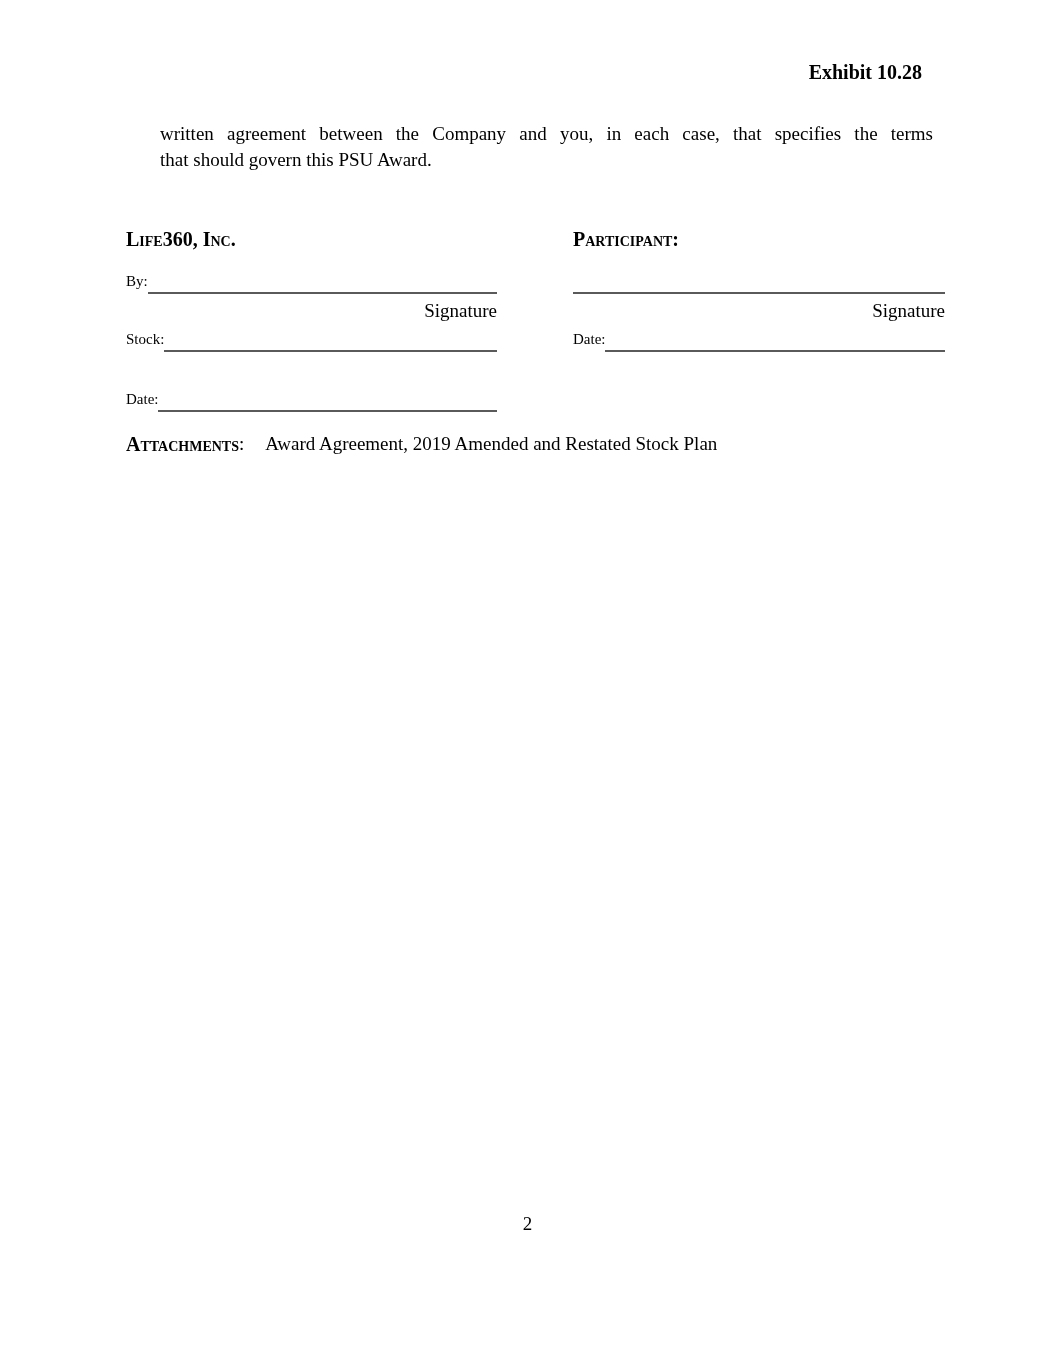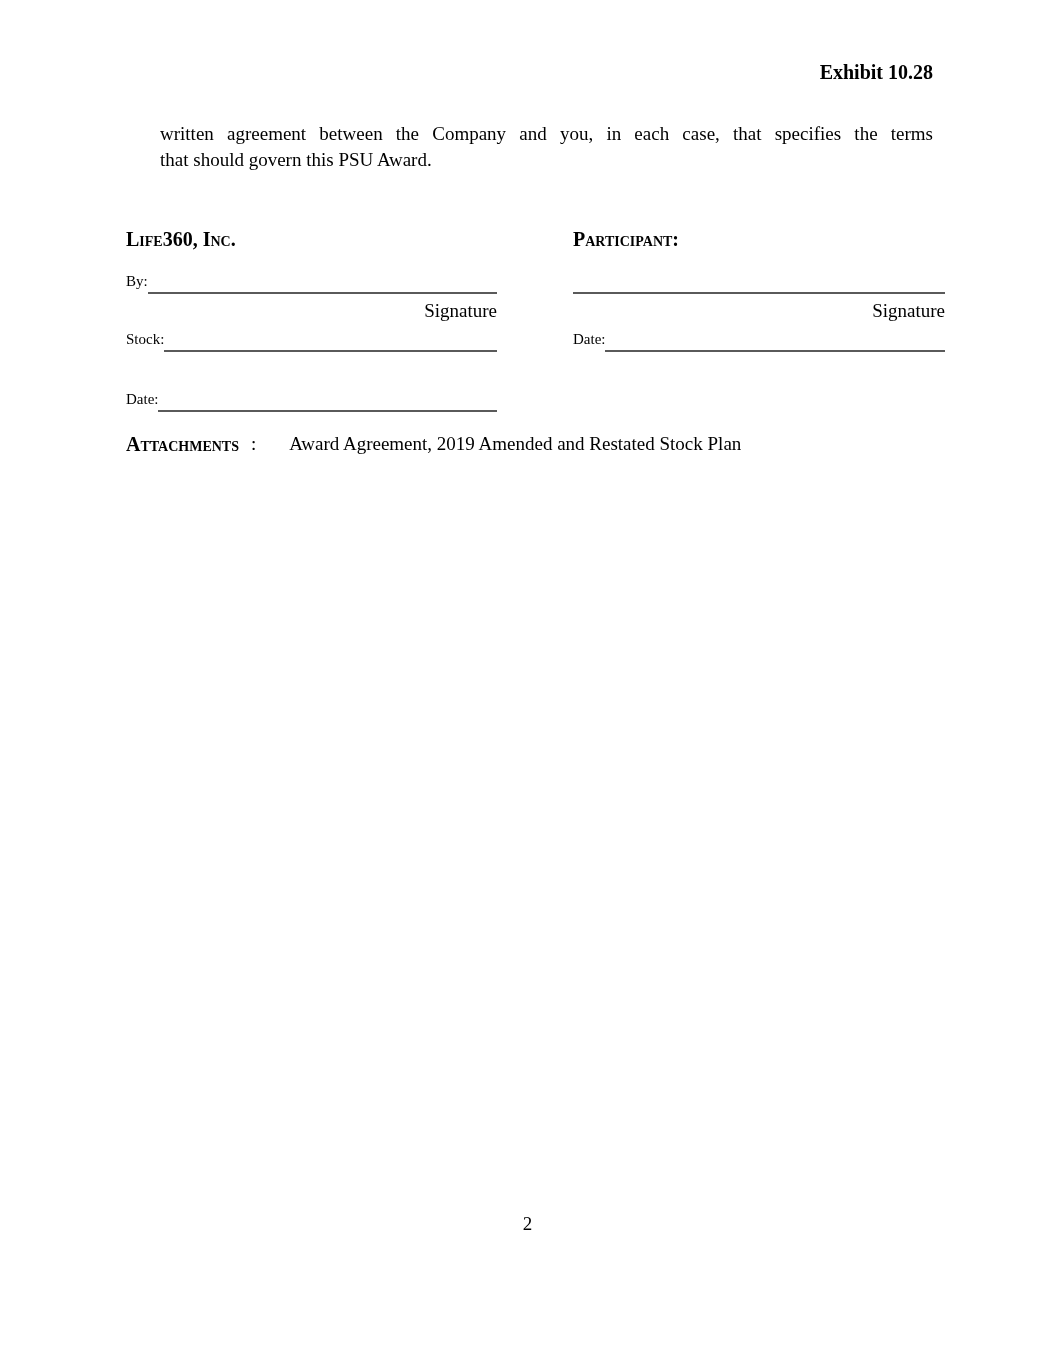"Exhibit 10.28" .exhibit { right: 122px -> 133px }
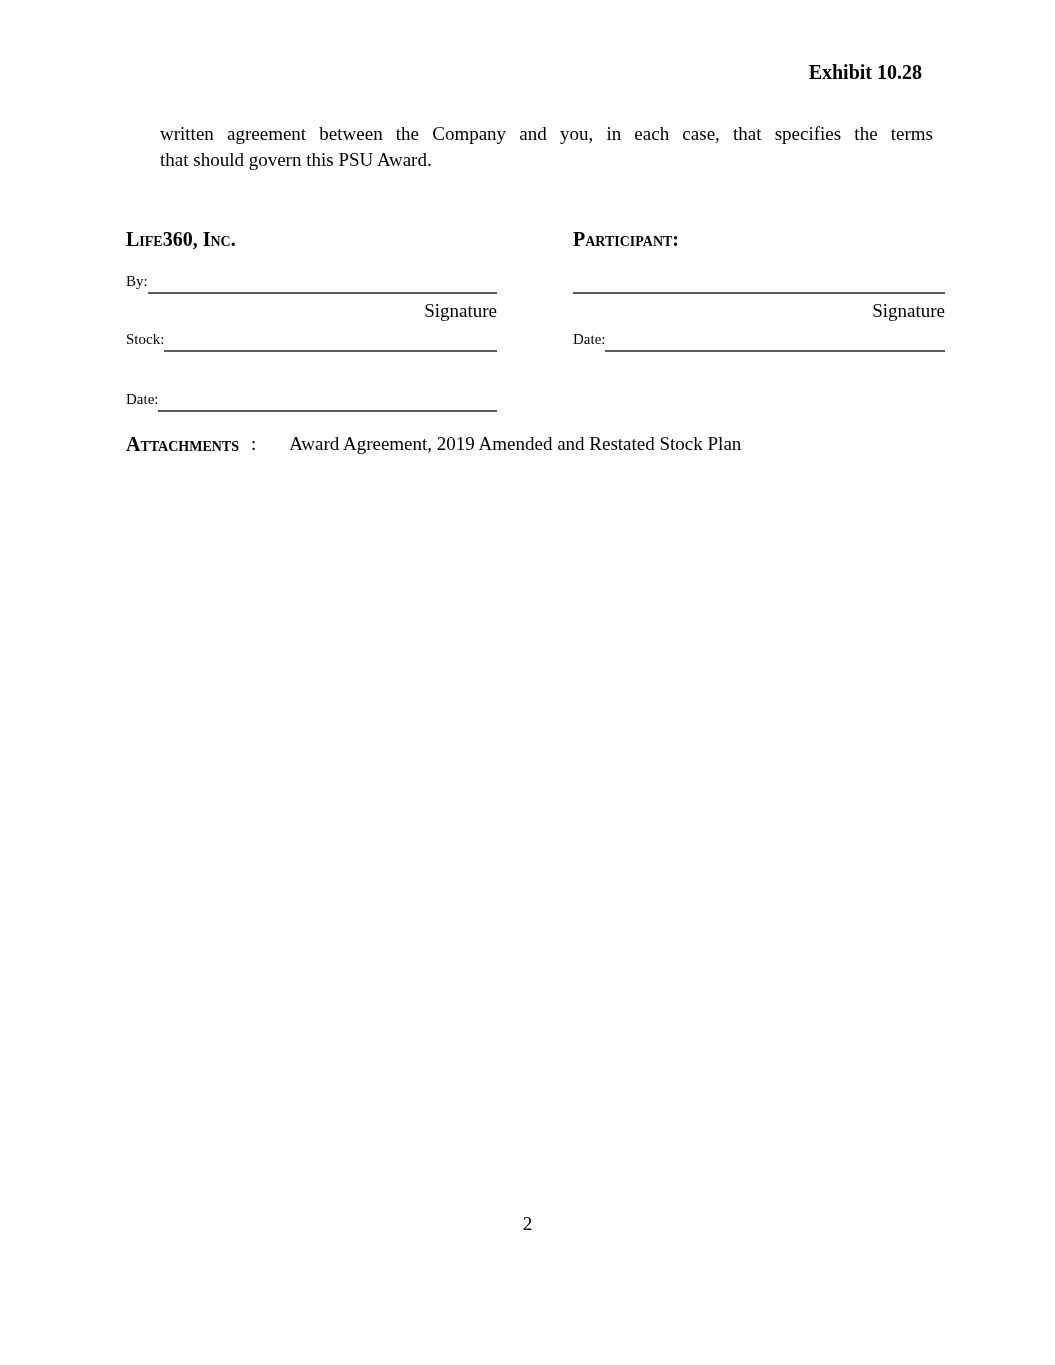"Attachments" .attachments-row { gap: 12px -> none }
